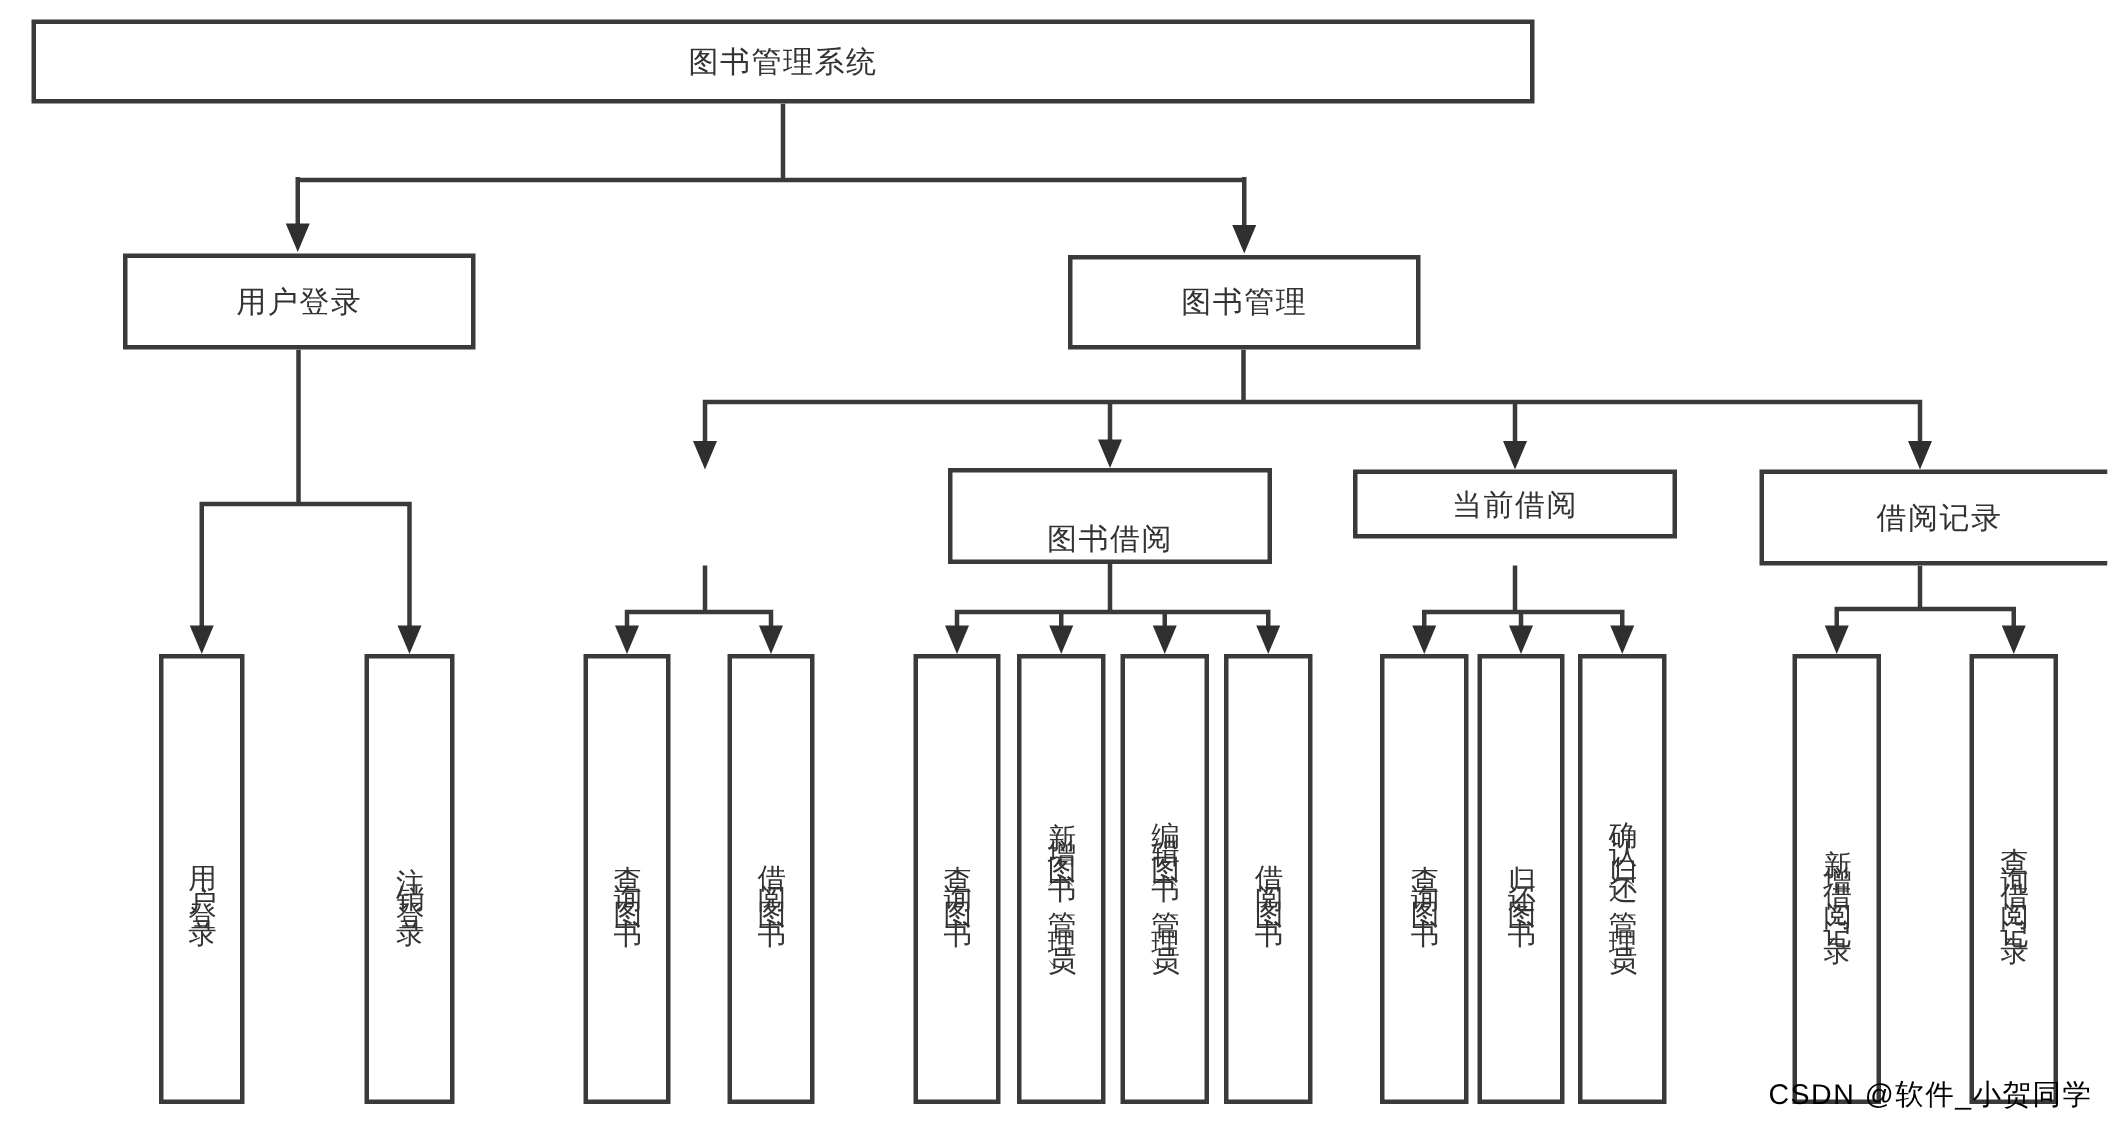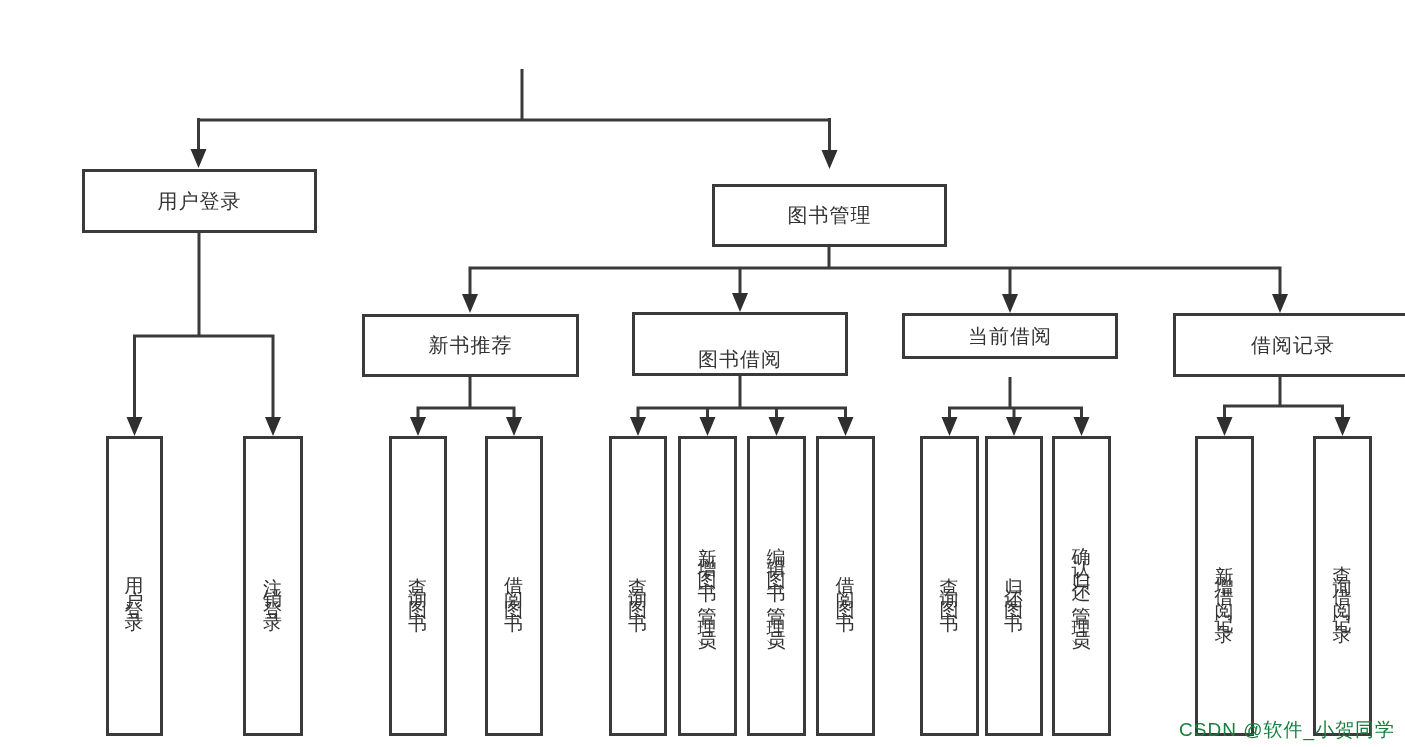"图书管理系统" div.node { html: none -> <div> <span>图书管理系统</span> </div> }
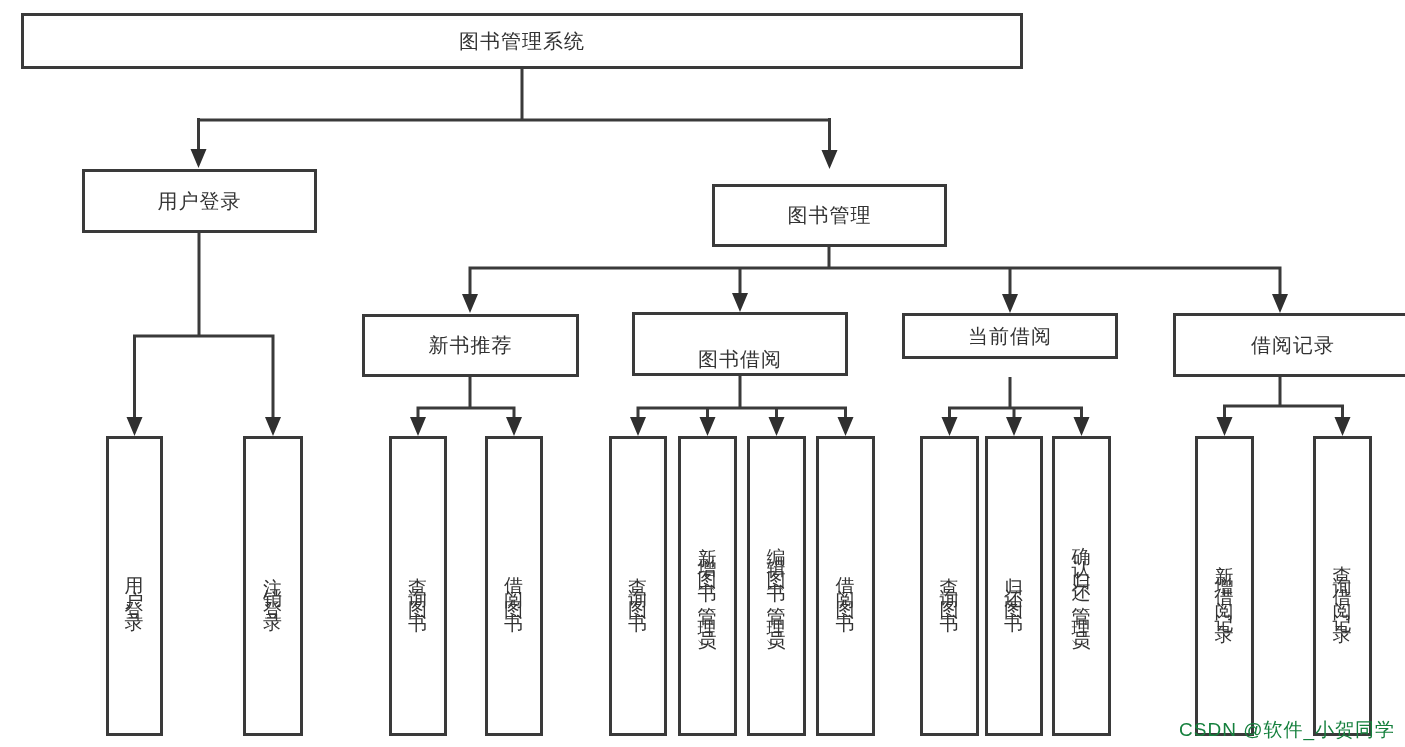"图书管理" div.node { top: 184px -> 170px }
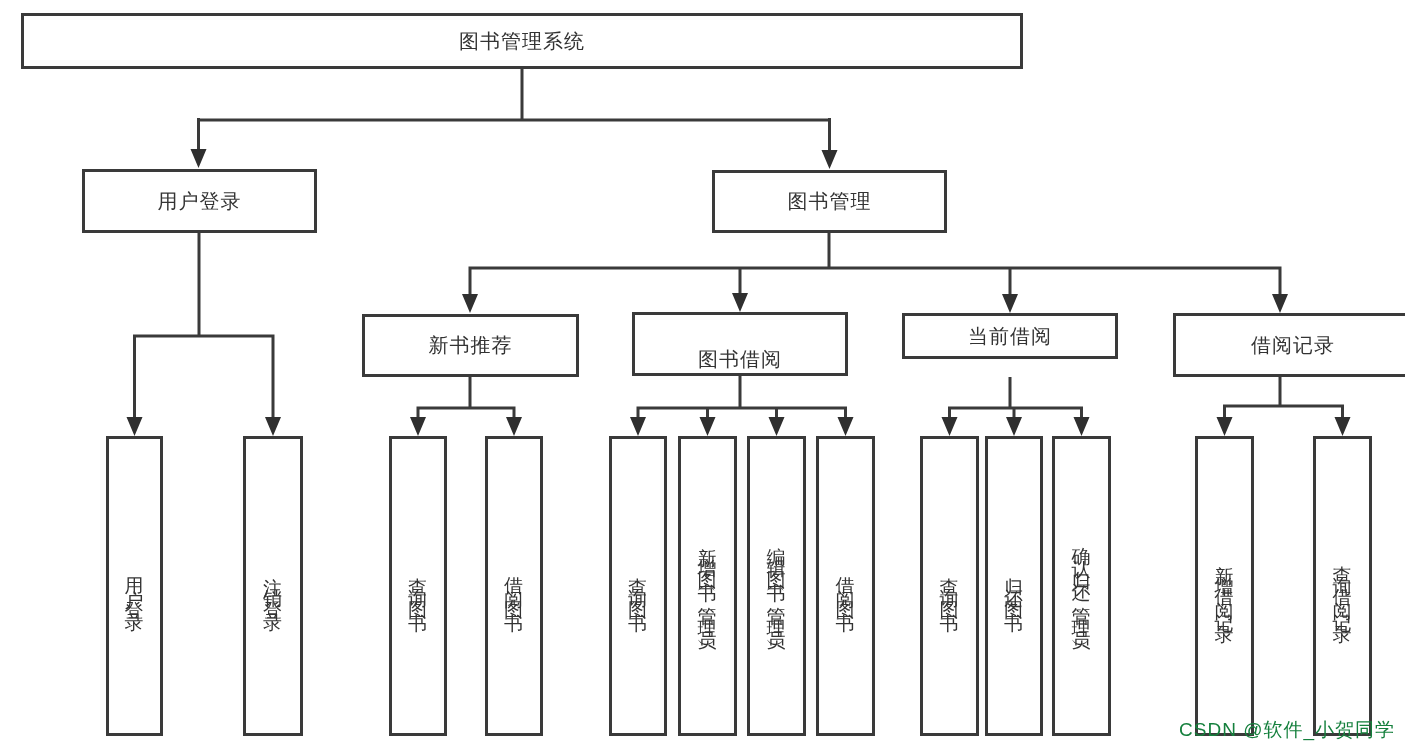"新书推荐" div.node { html: <div> <span>新书推荐</span> </div> -> none }
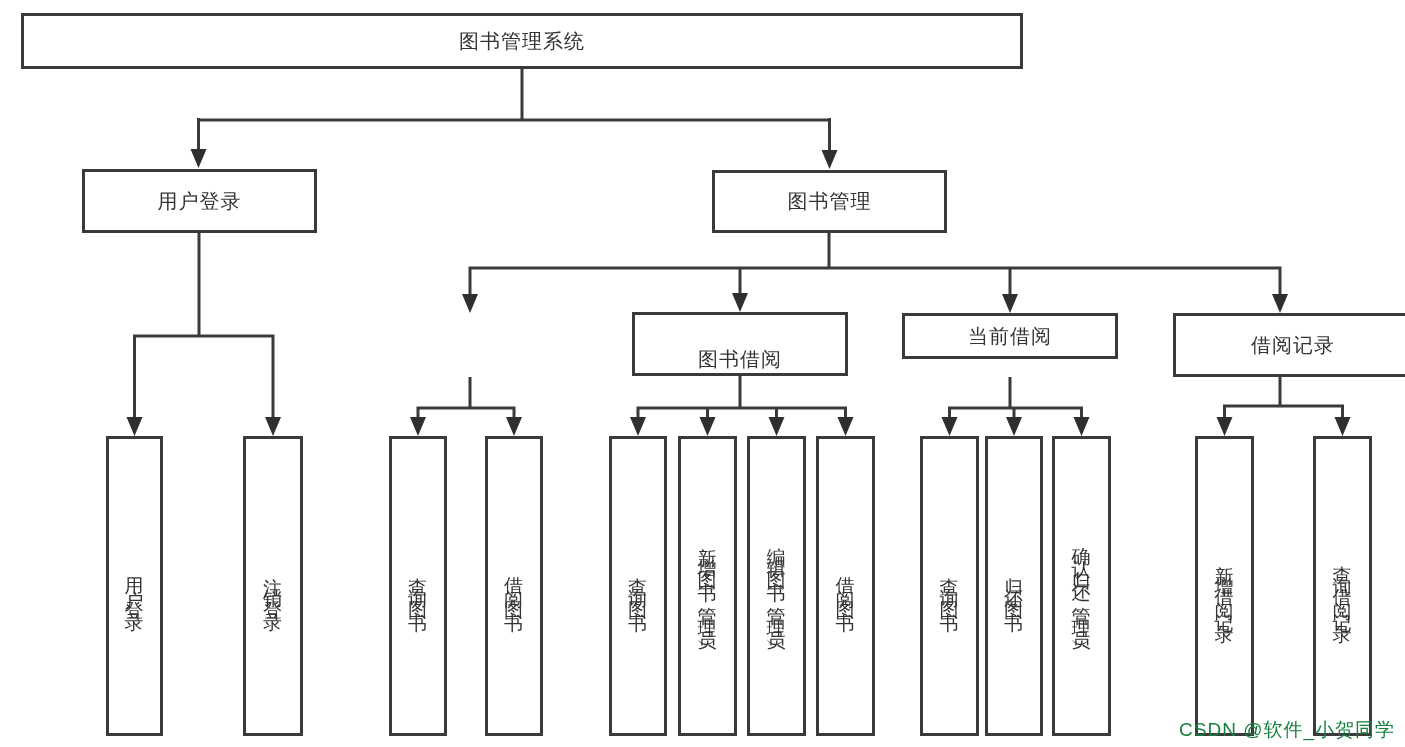"CSDN @软件_小贺同学" .watermark { color: #15803d -> #000000 }
